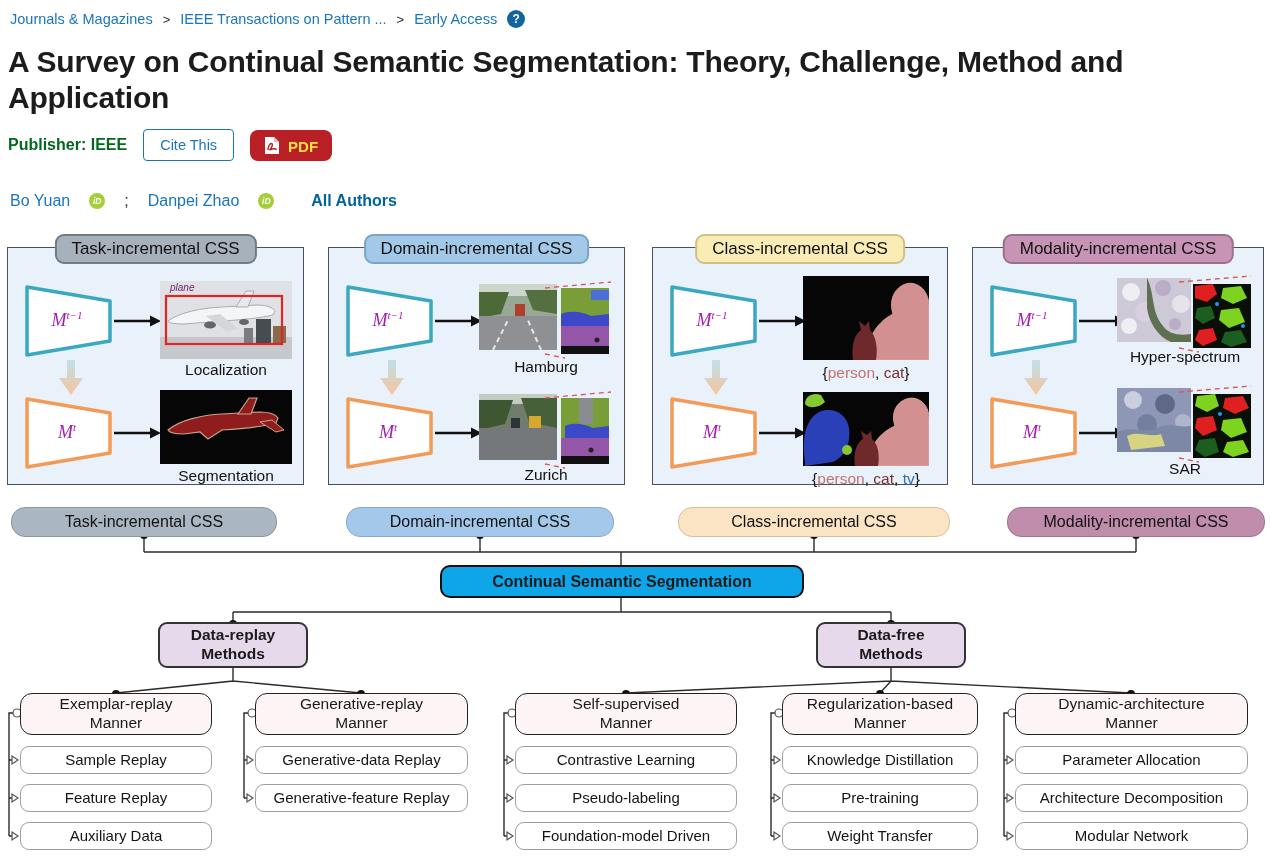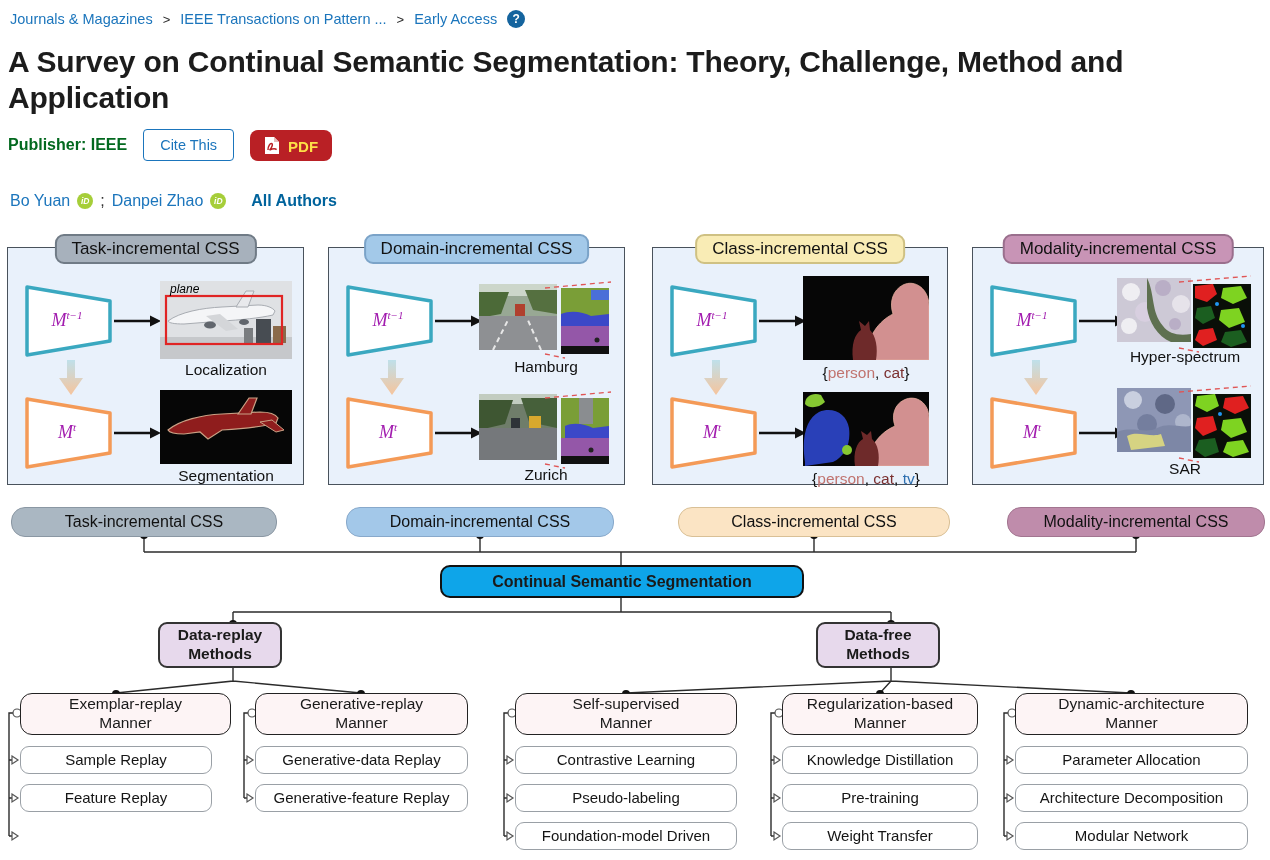"Bo Yuan" .authors-row { gap: 7px -> 19px }
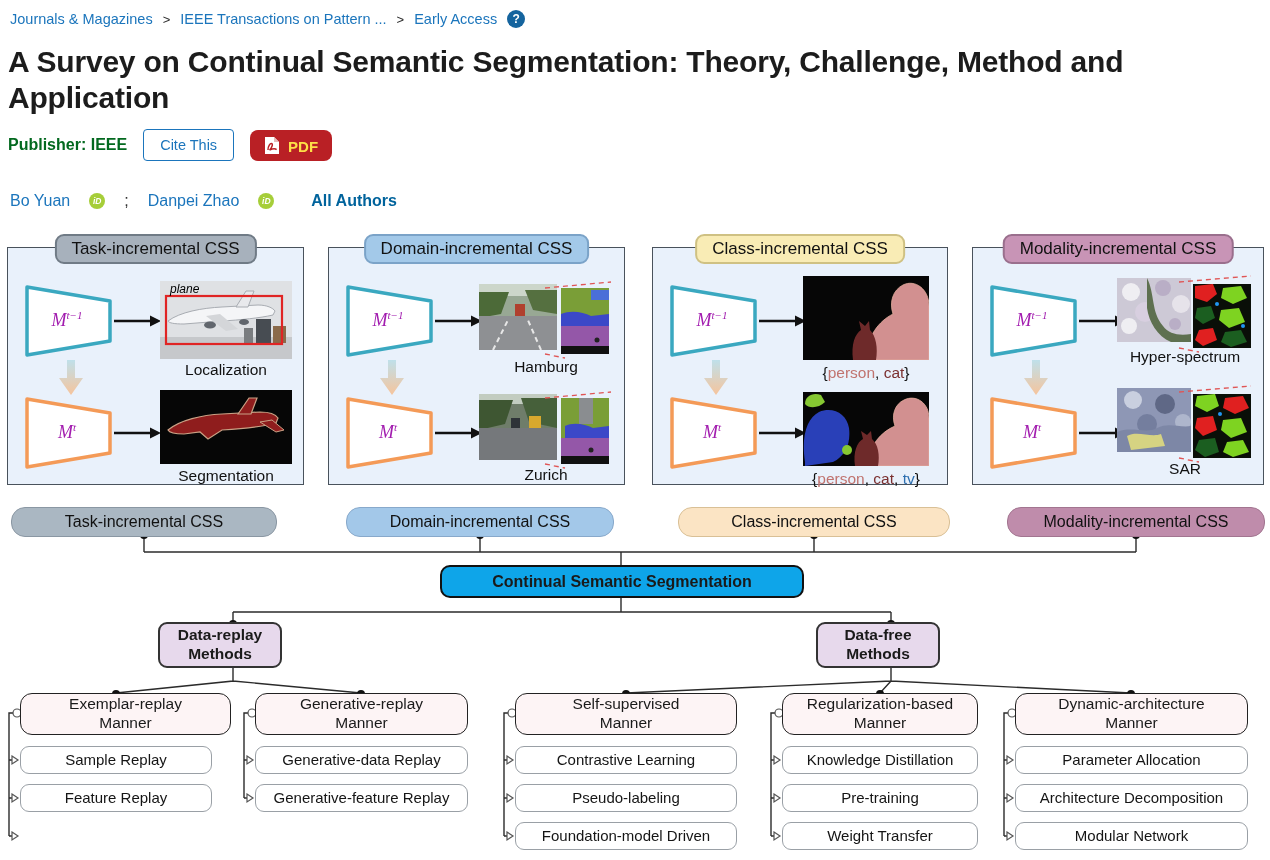"plane" .bbox-label { color: #000000 -> #701a75; font-size: 12px -> 10px }
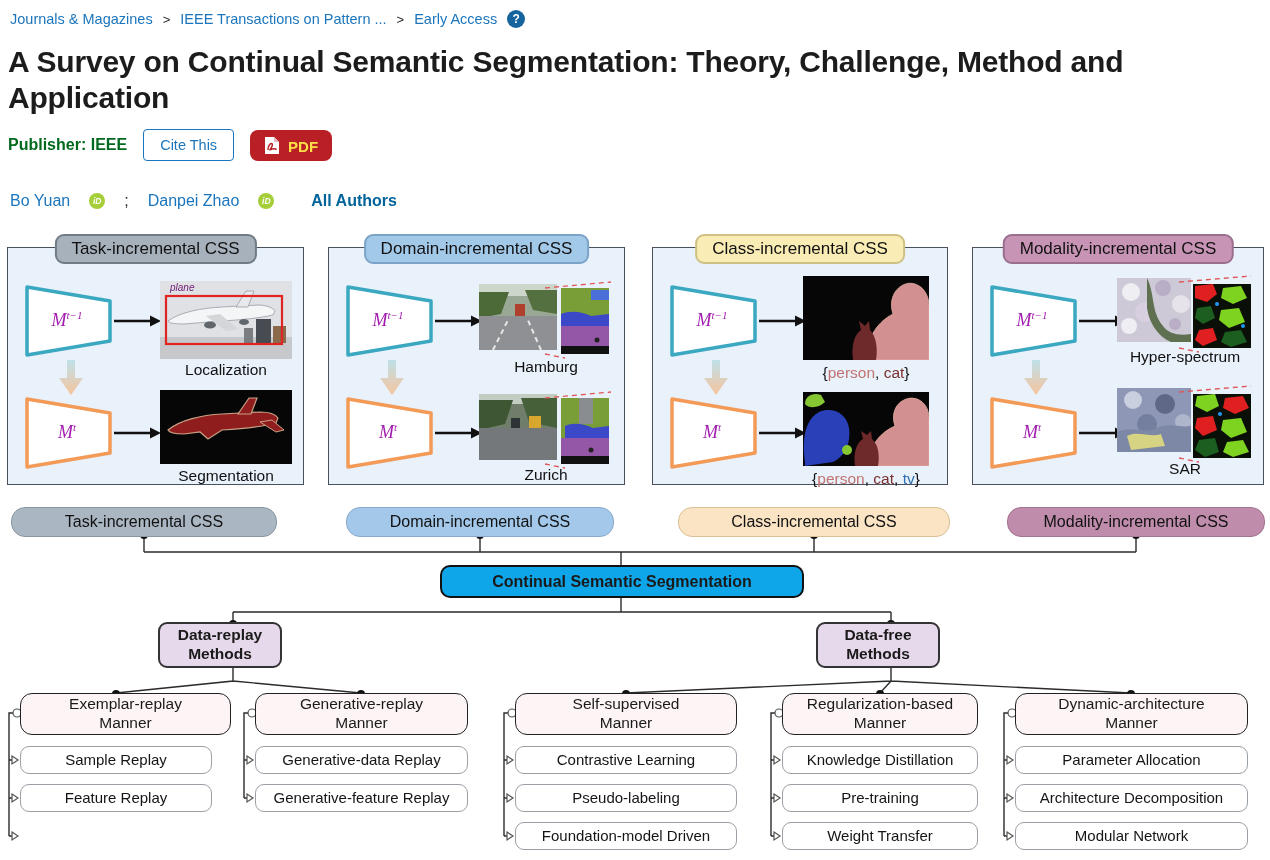"Data-replay" .branch-box { width: 124px -> 150px }
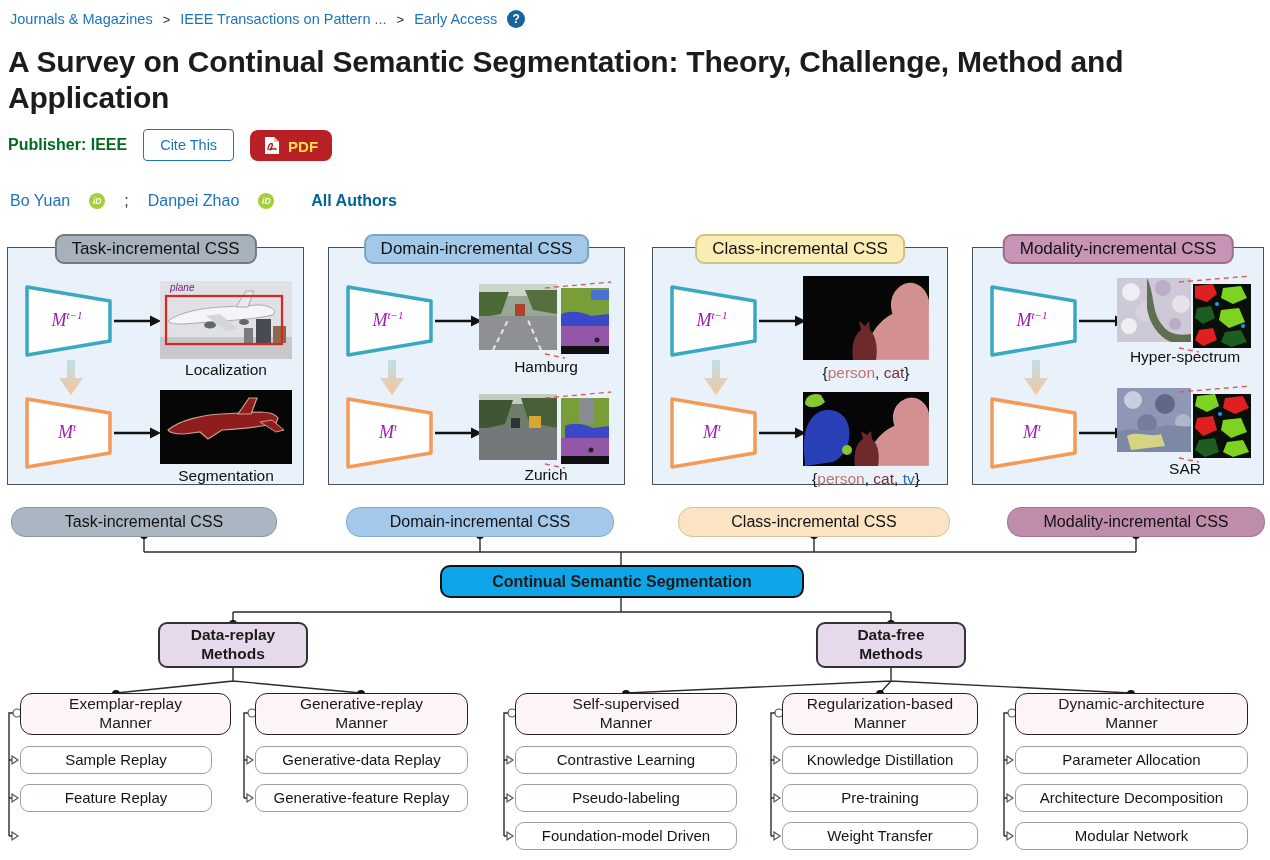"Exemplar-replay" div.t-box { width: 211px -> 192px }
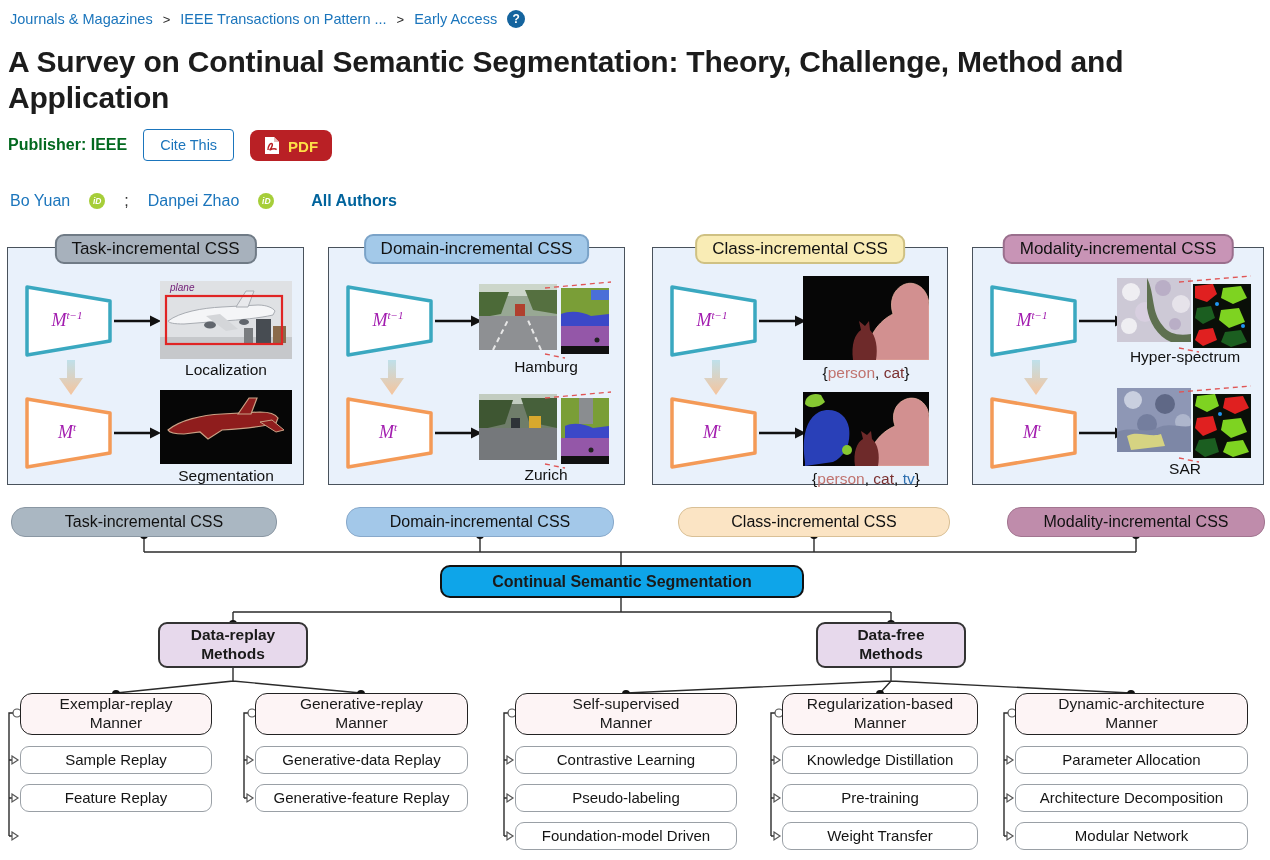"Auxiliary Data" div.t-box { html: none -> <div>Auxiliary Data</div> }
